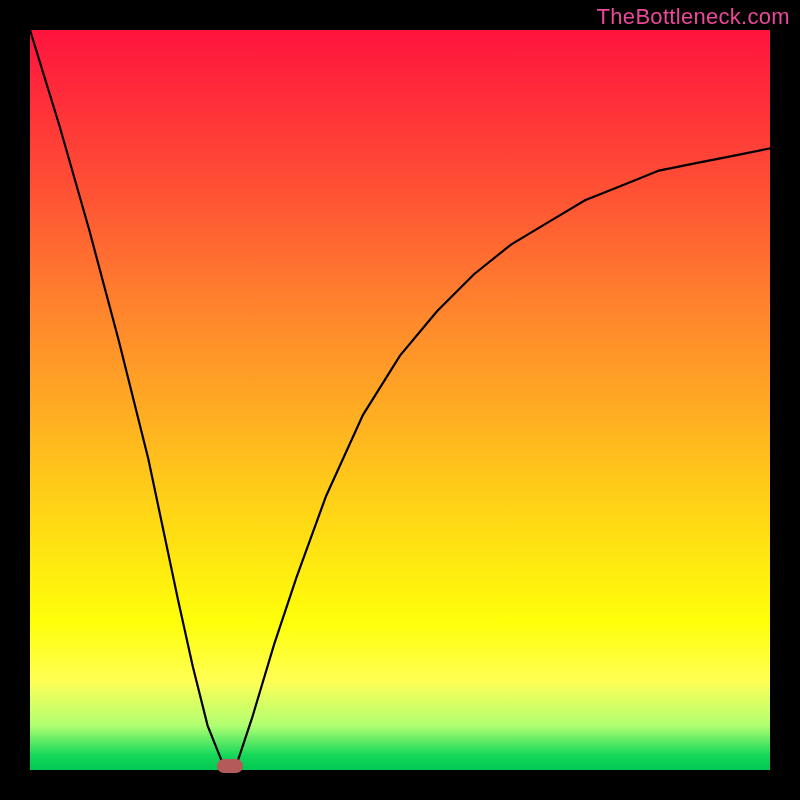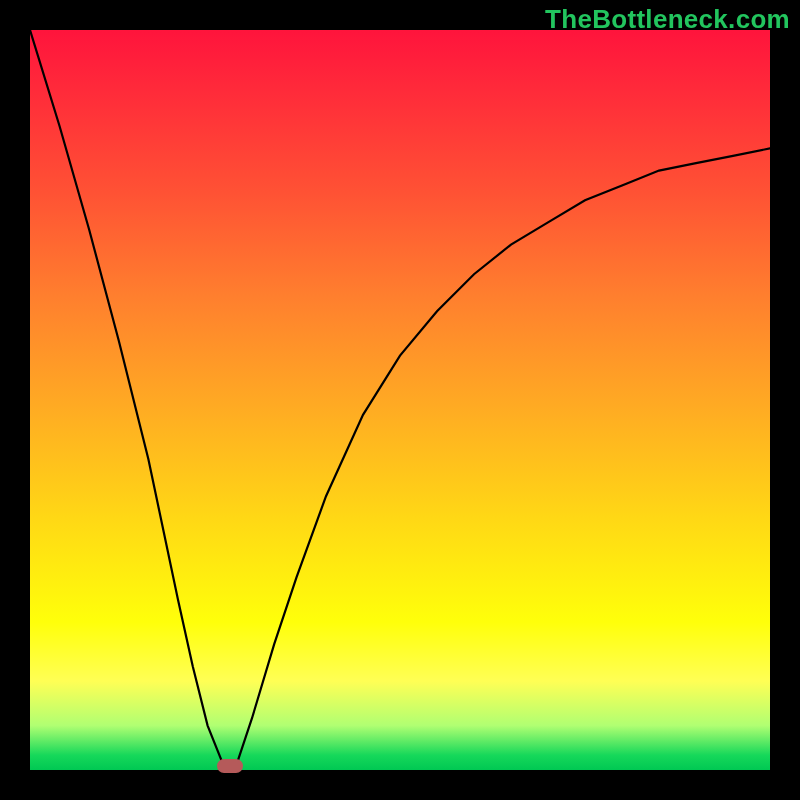"TheBottleneck.com" .watermark { color: #22c55e -> #ec4899; font-size: 26px -> 22px; font-weight: 700 -> 400 }
